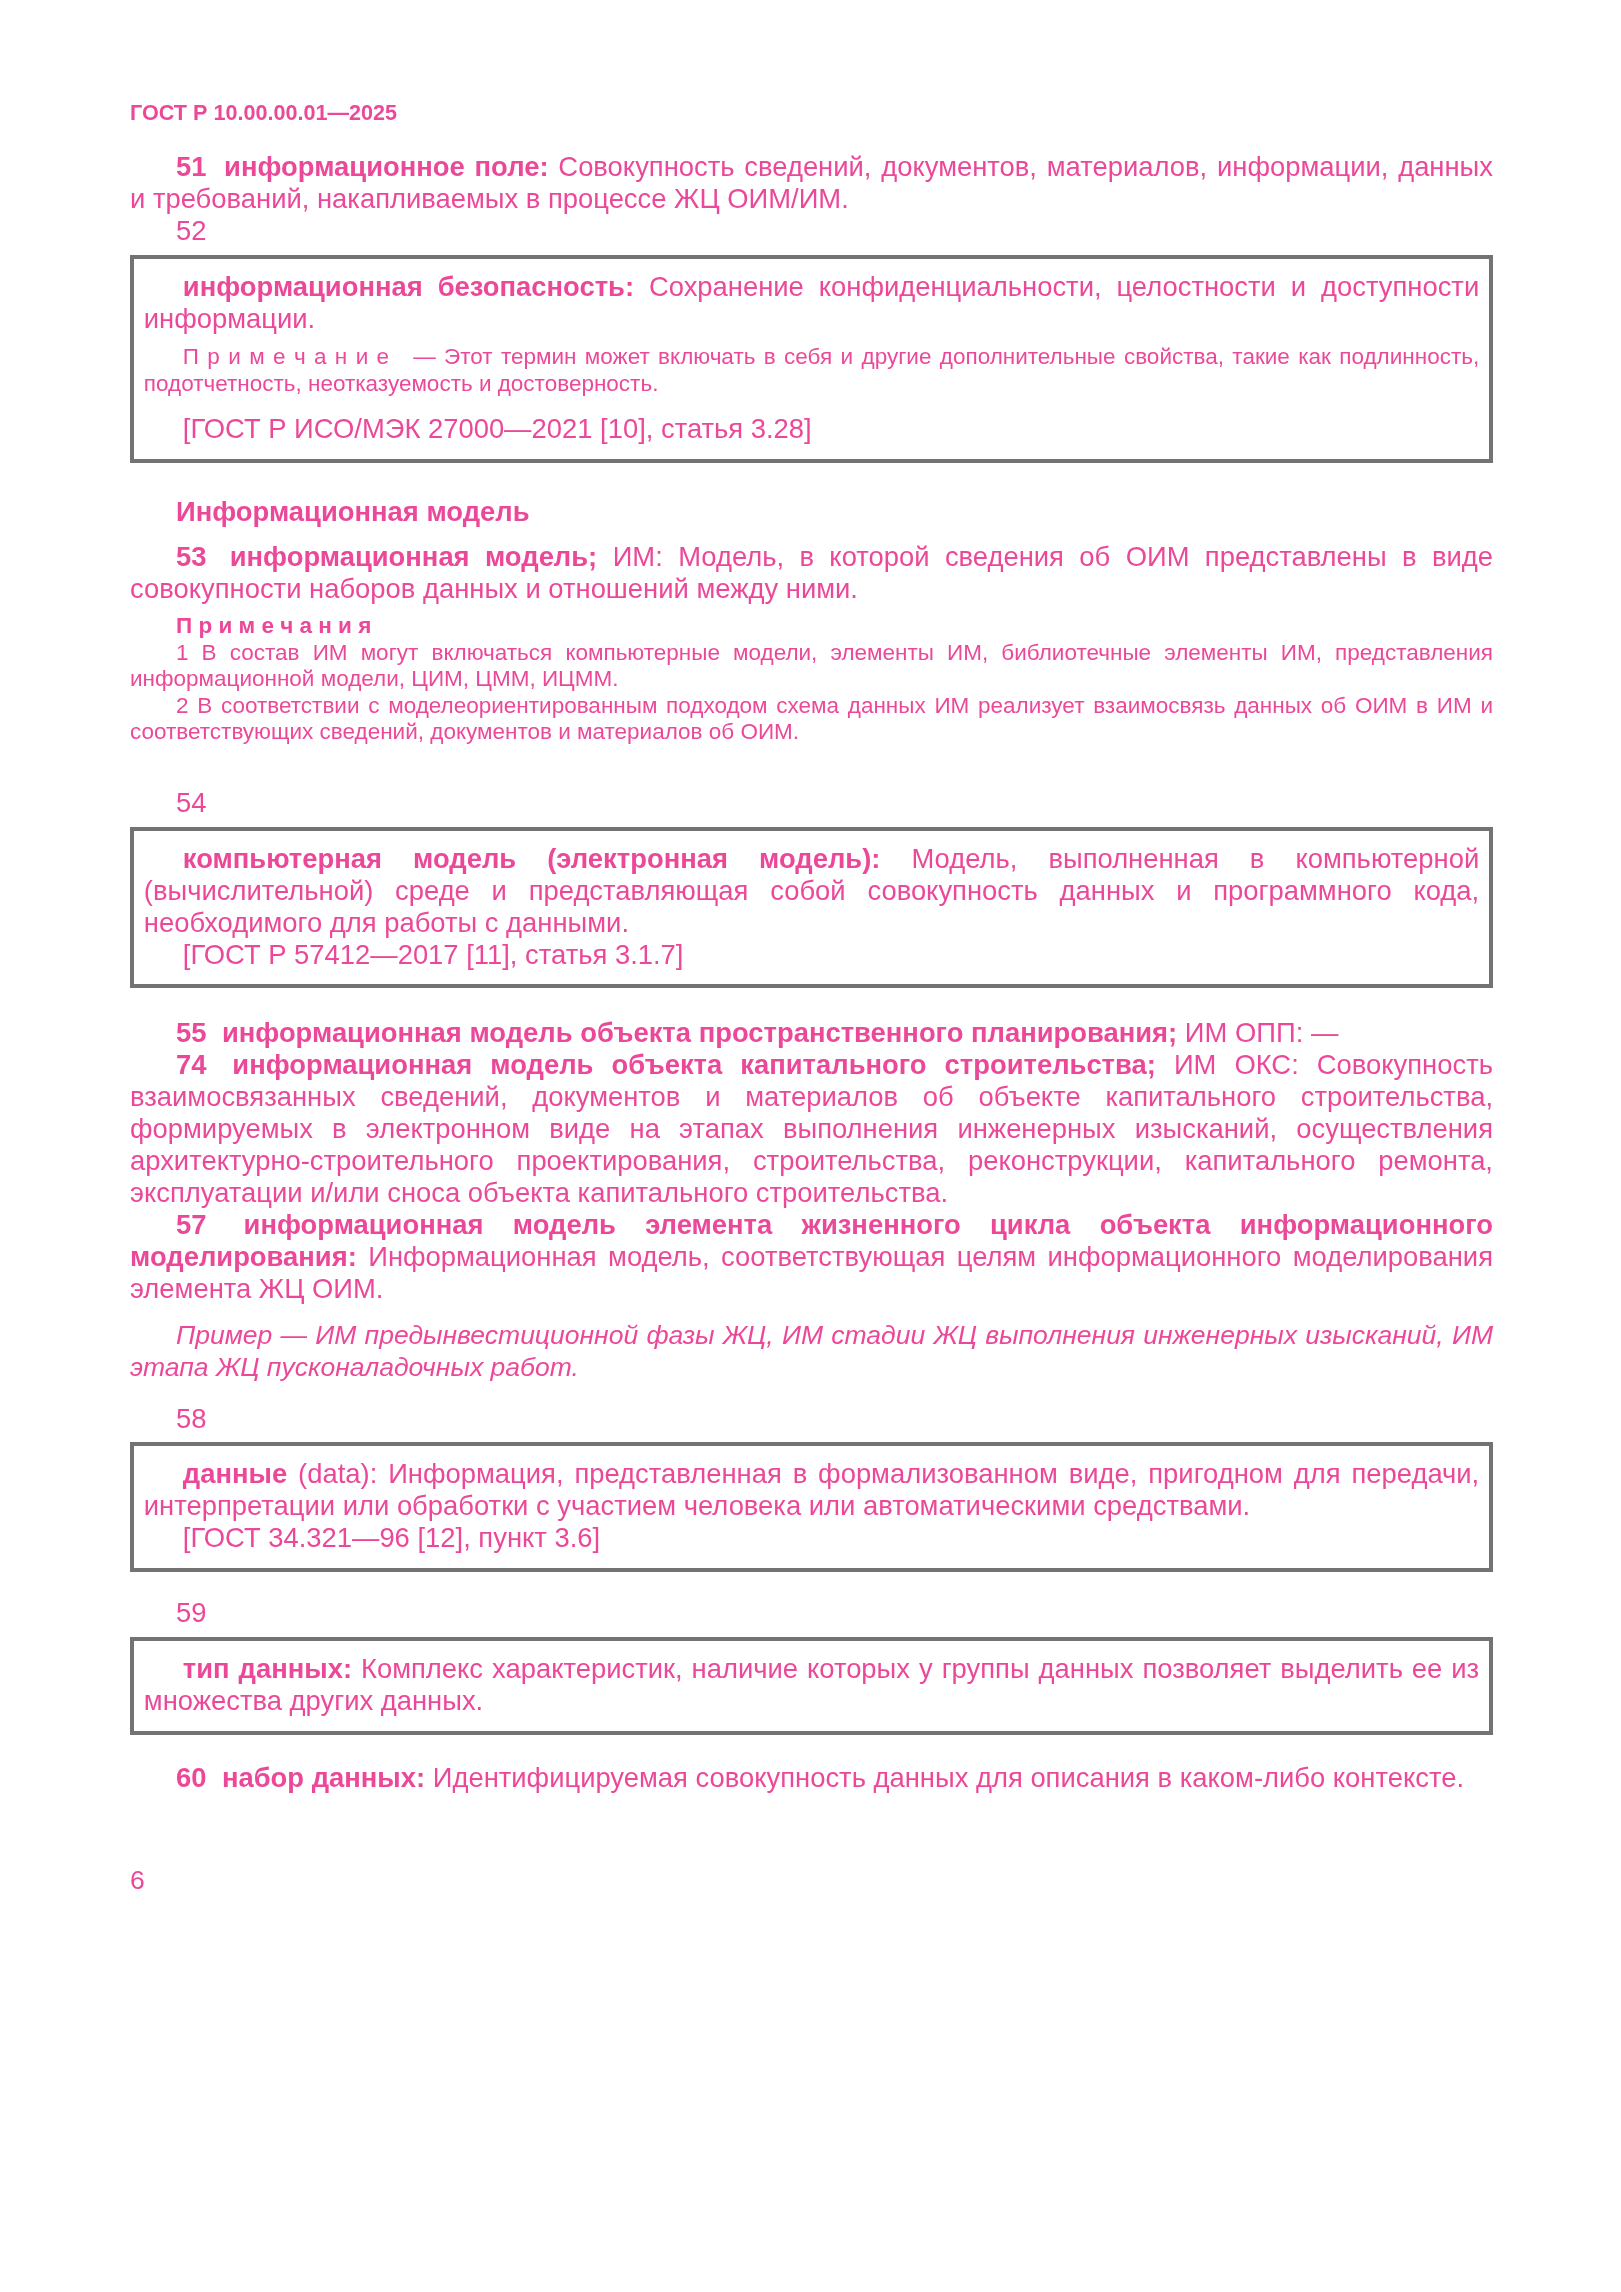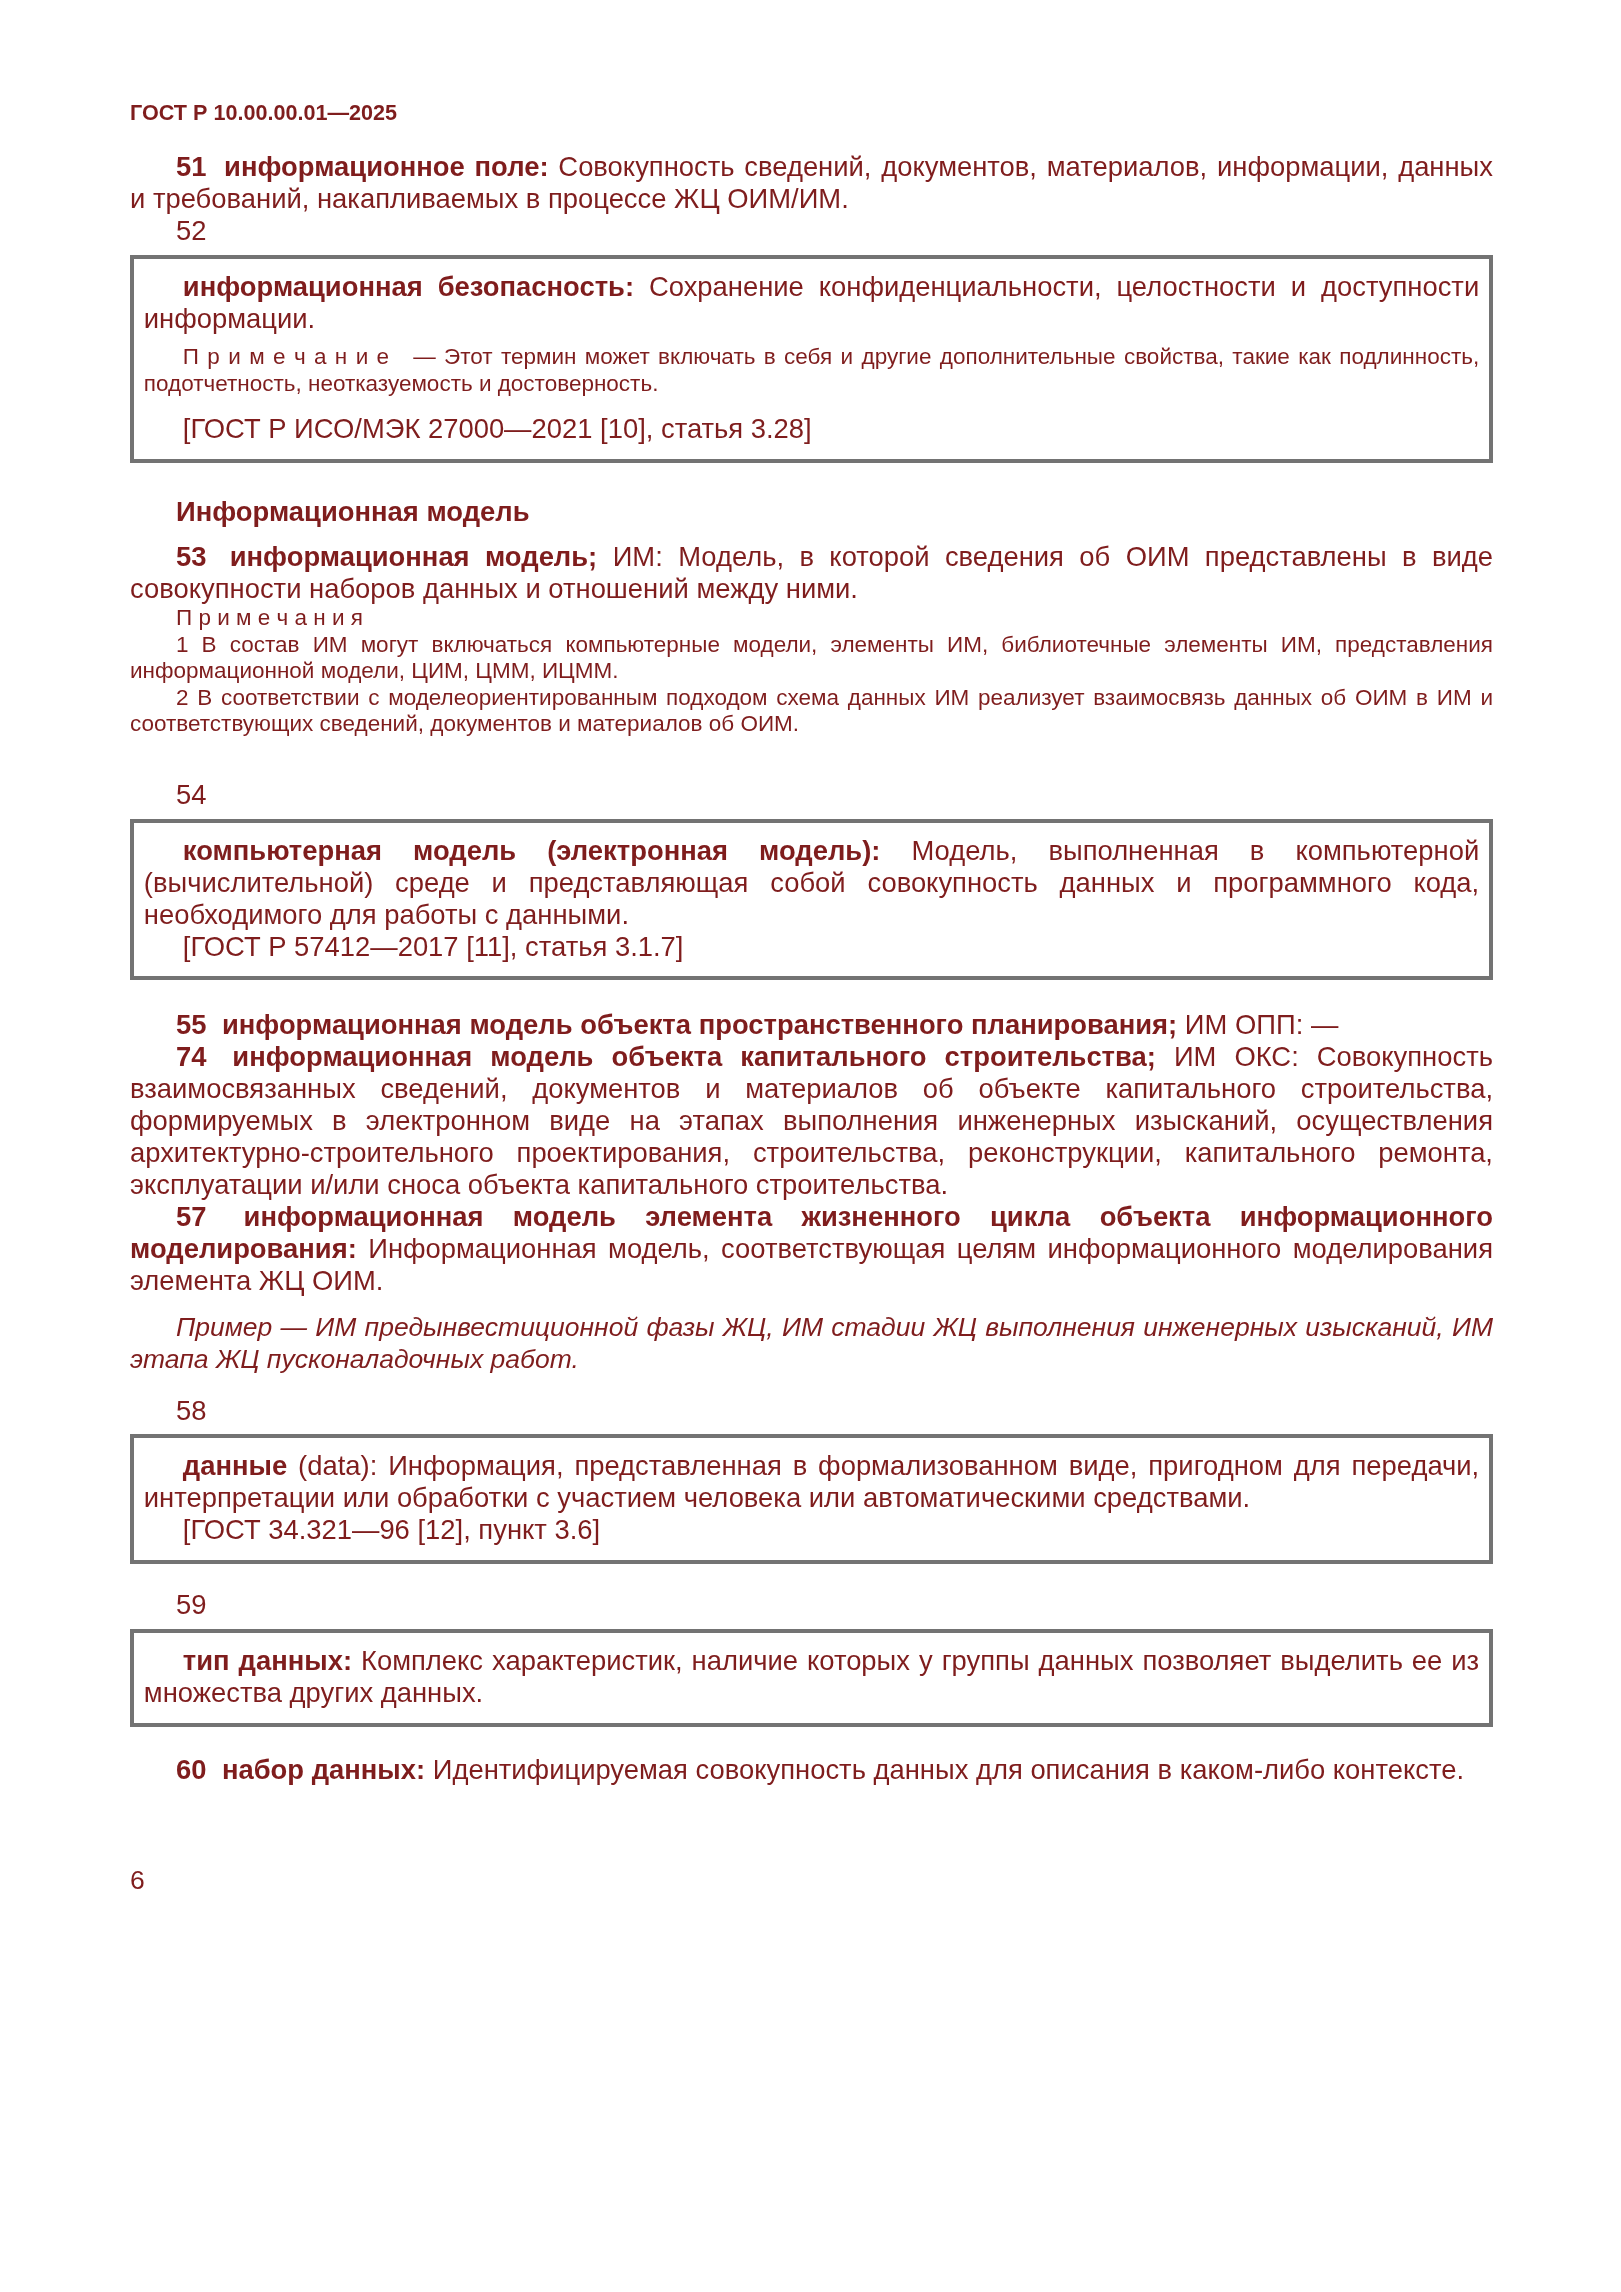"ГОСТ Р 10.00.00.01—2025" .page { color: #7f1d1d -> #ec4899 }
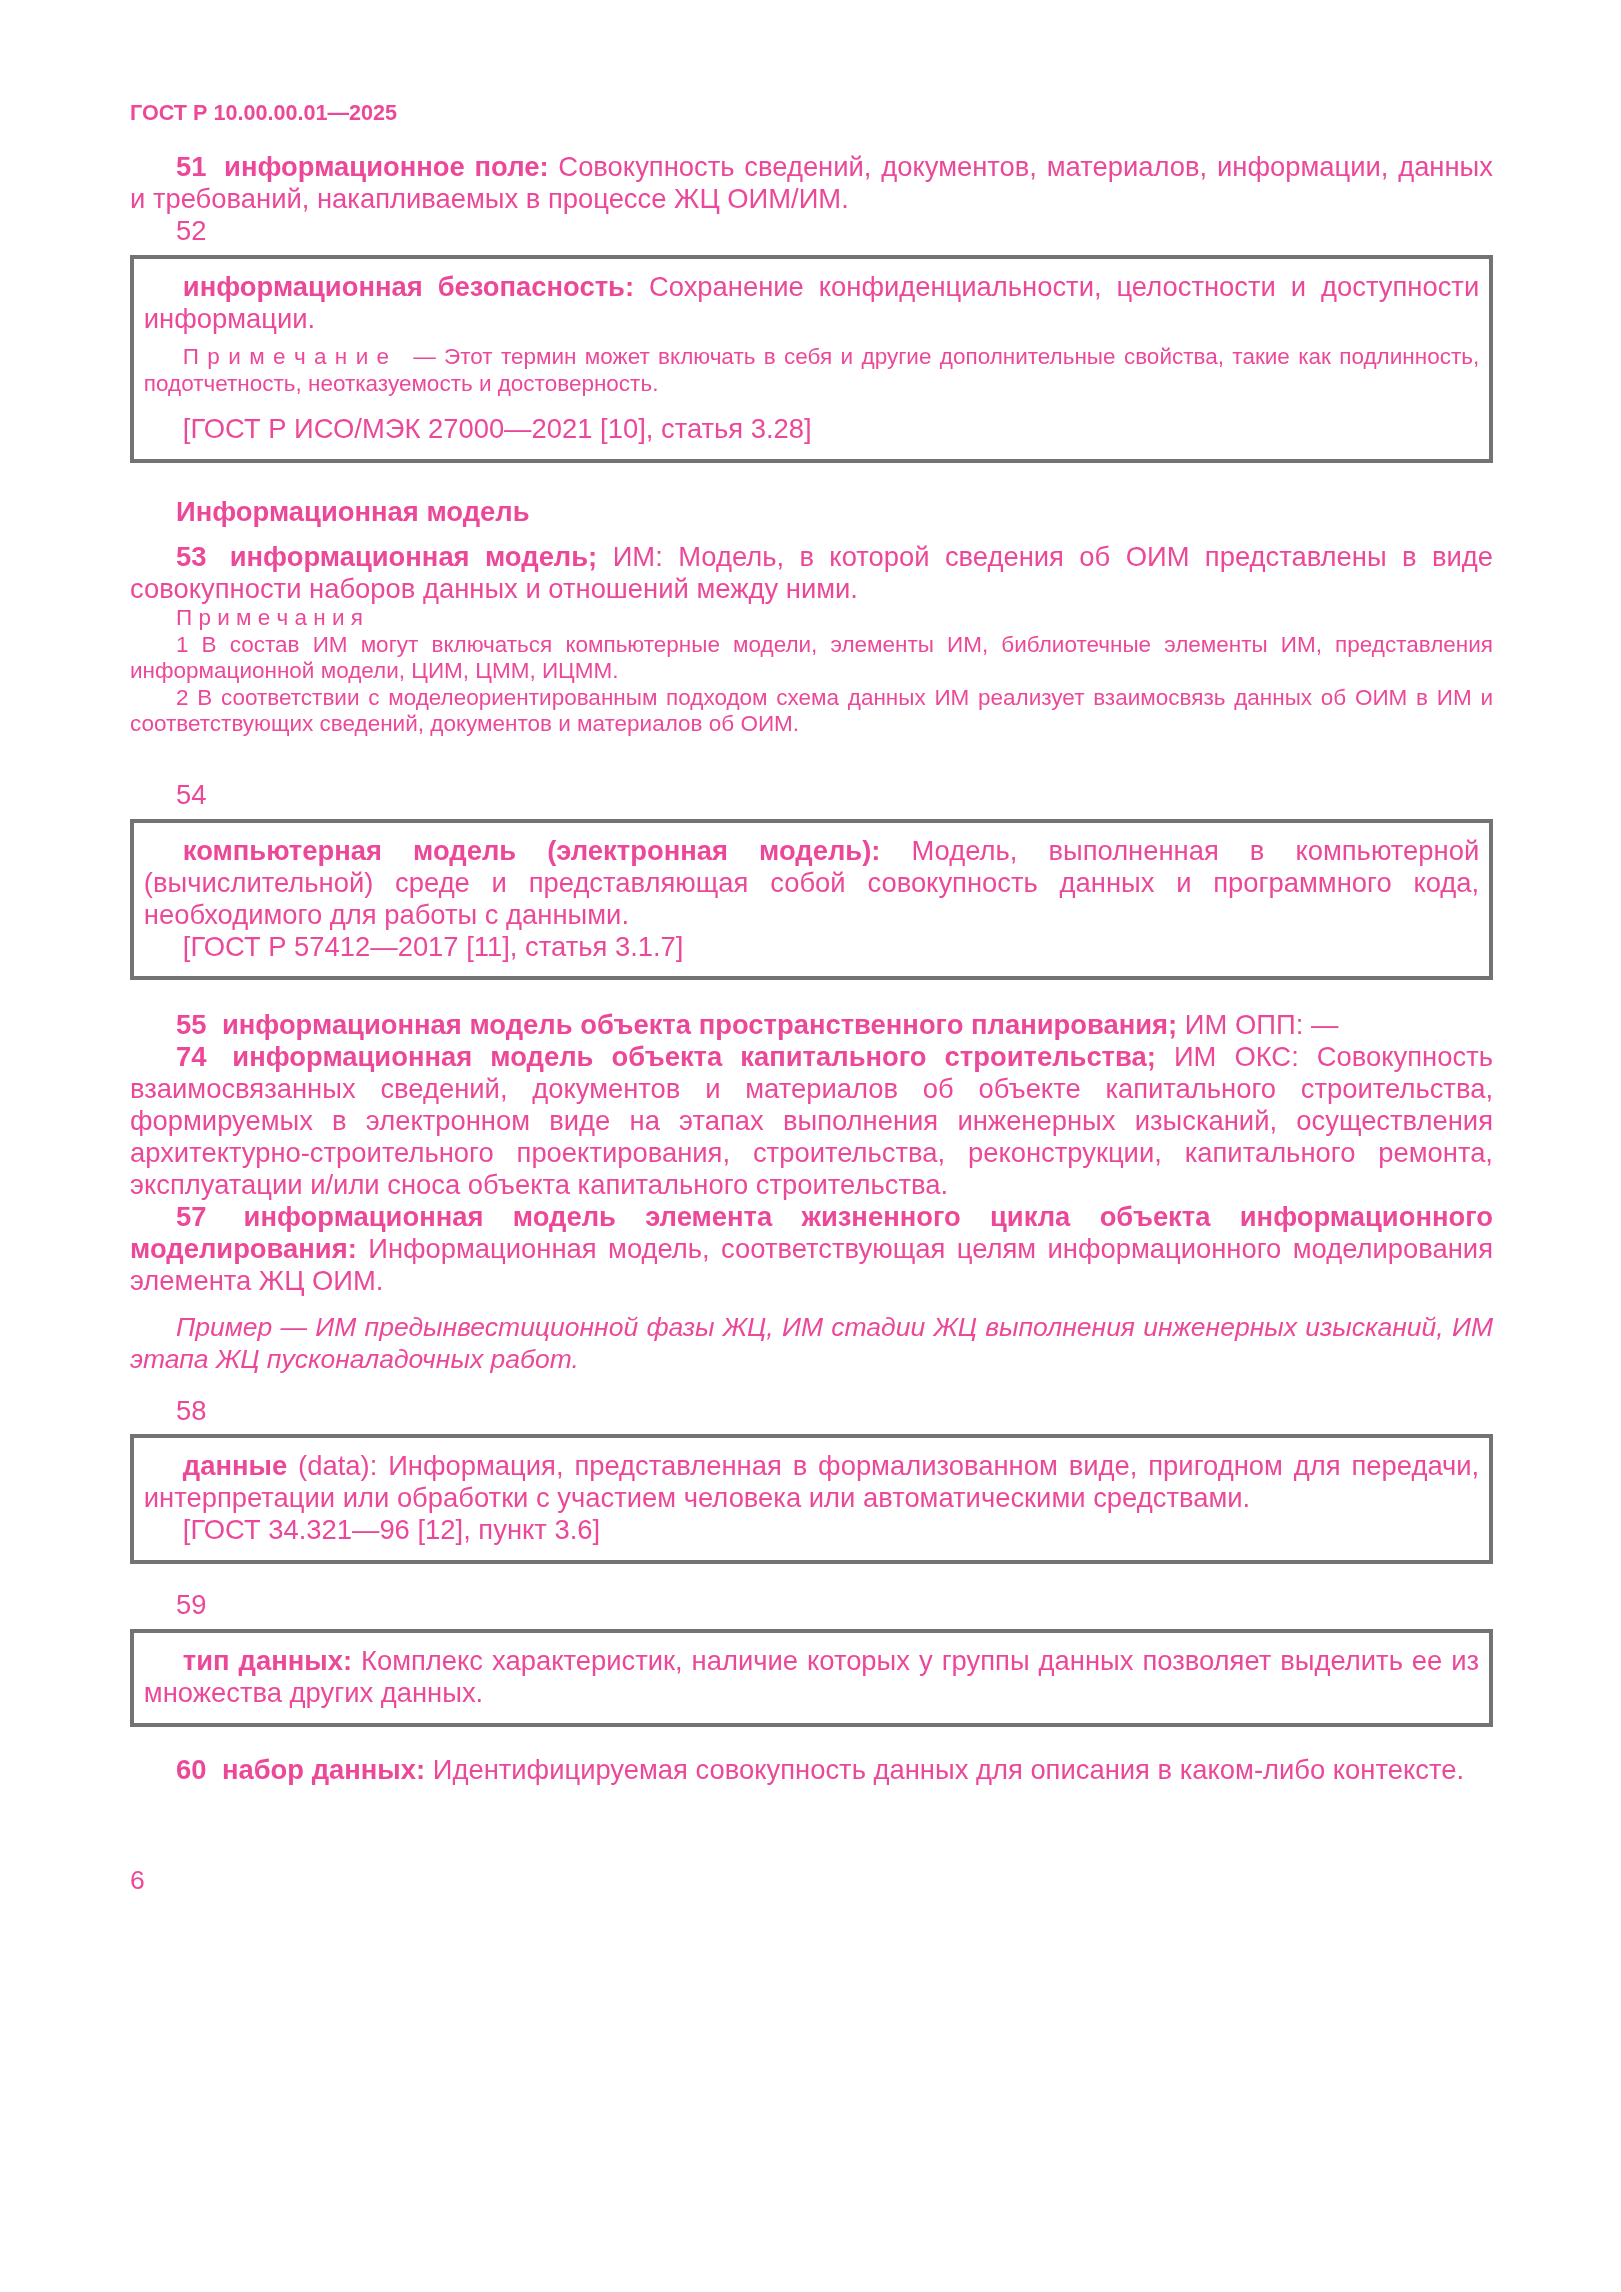"П р и м е ч а н и я" .mt8 { font-weight: none -> bold; margin-top: 0 -> 8px }
